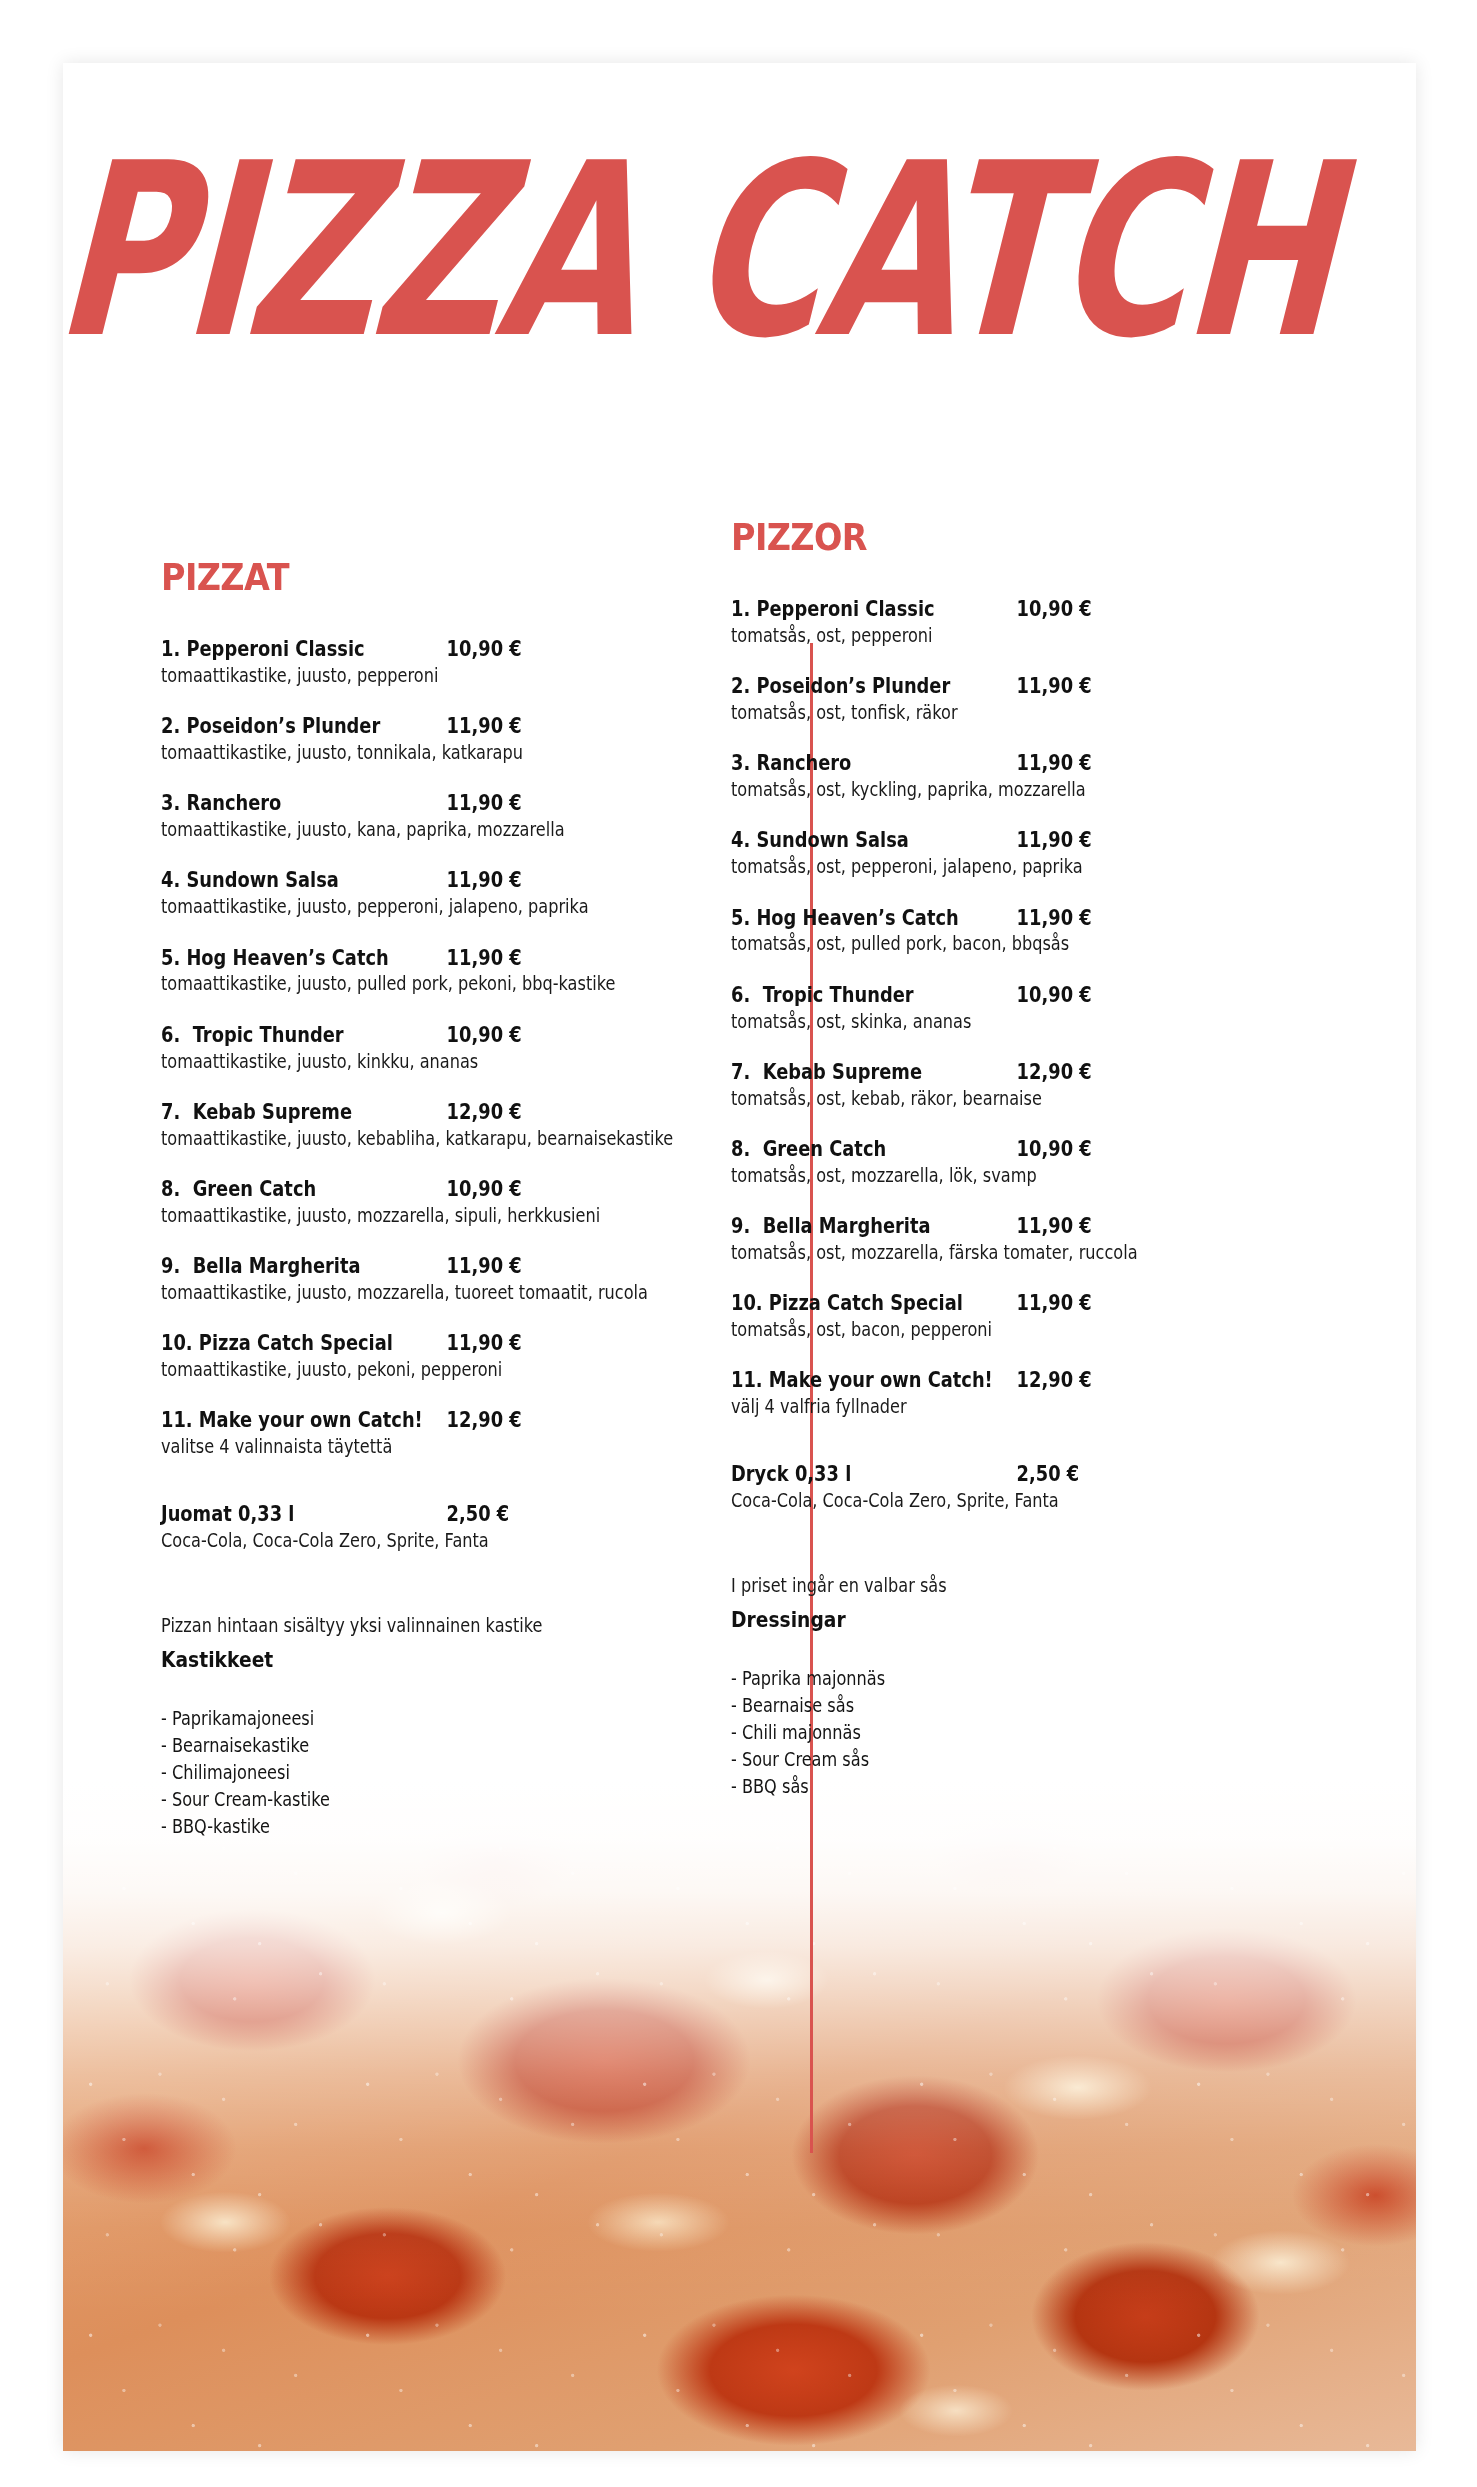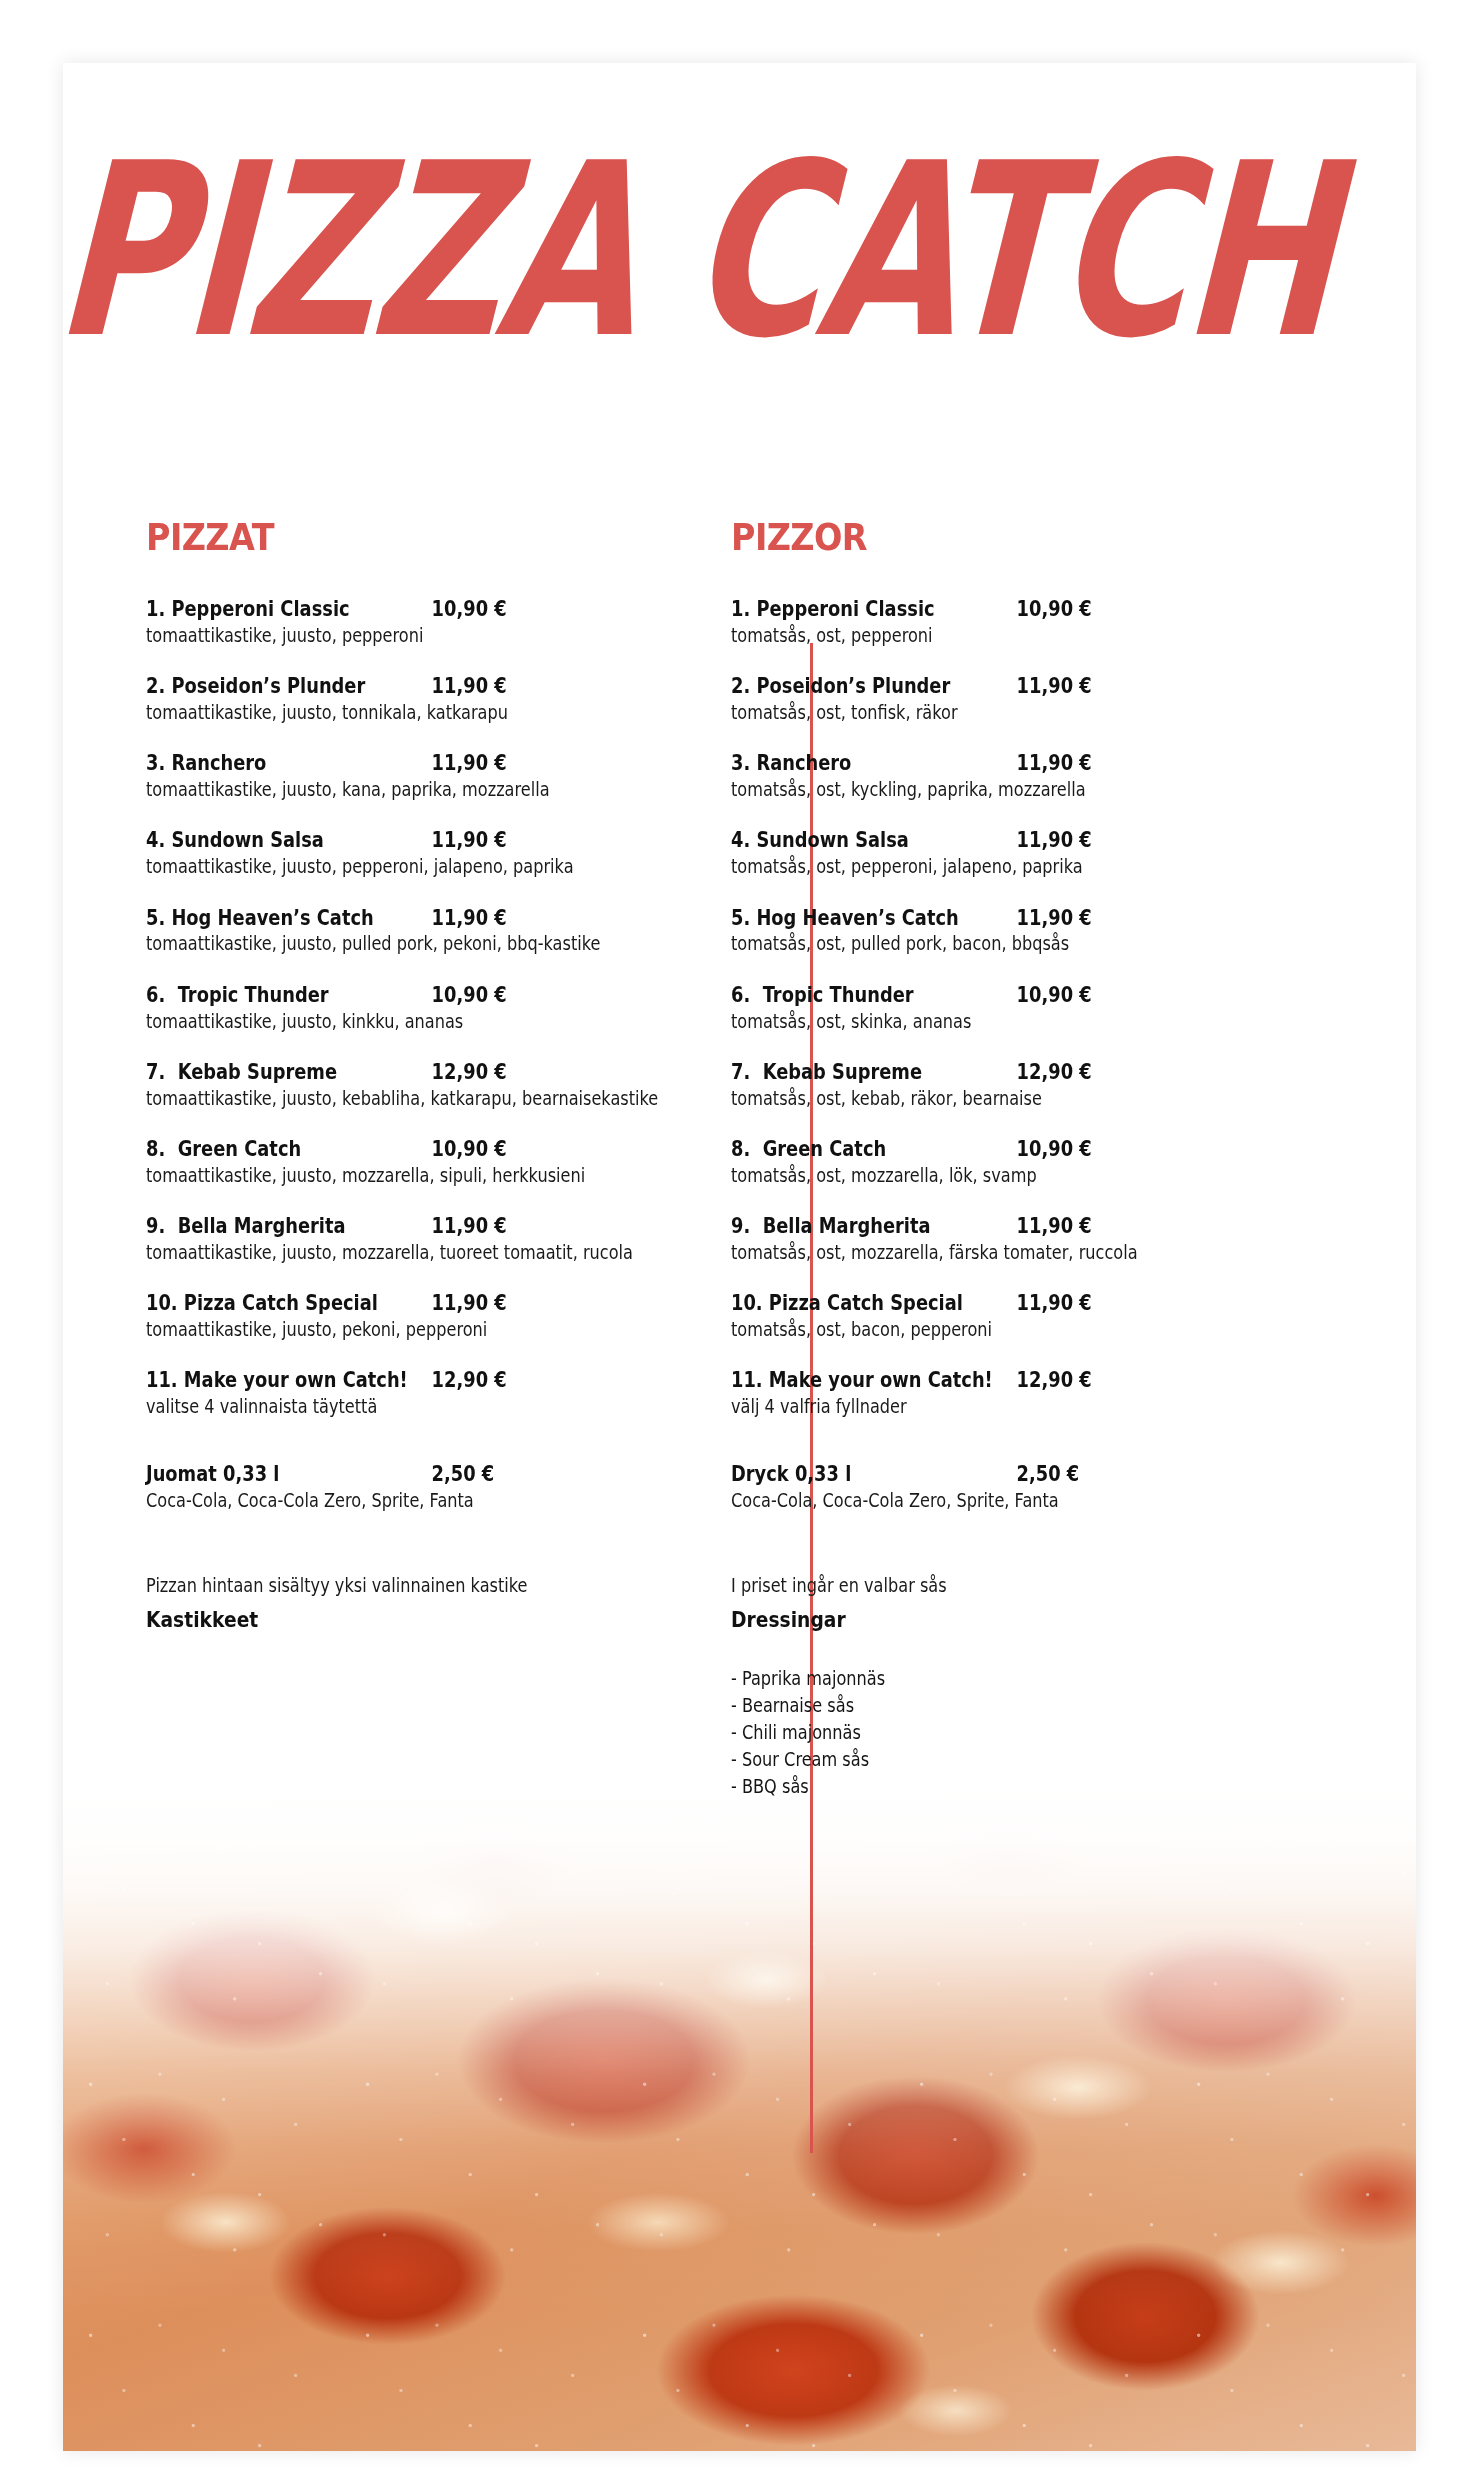"PIZZAT" #column-fi { left: 83px -> 98px; margin-top: none -> 40px }
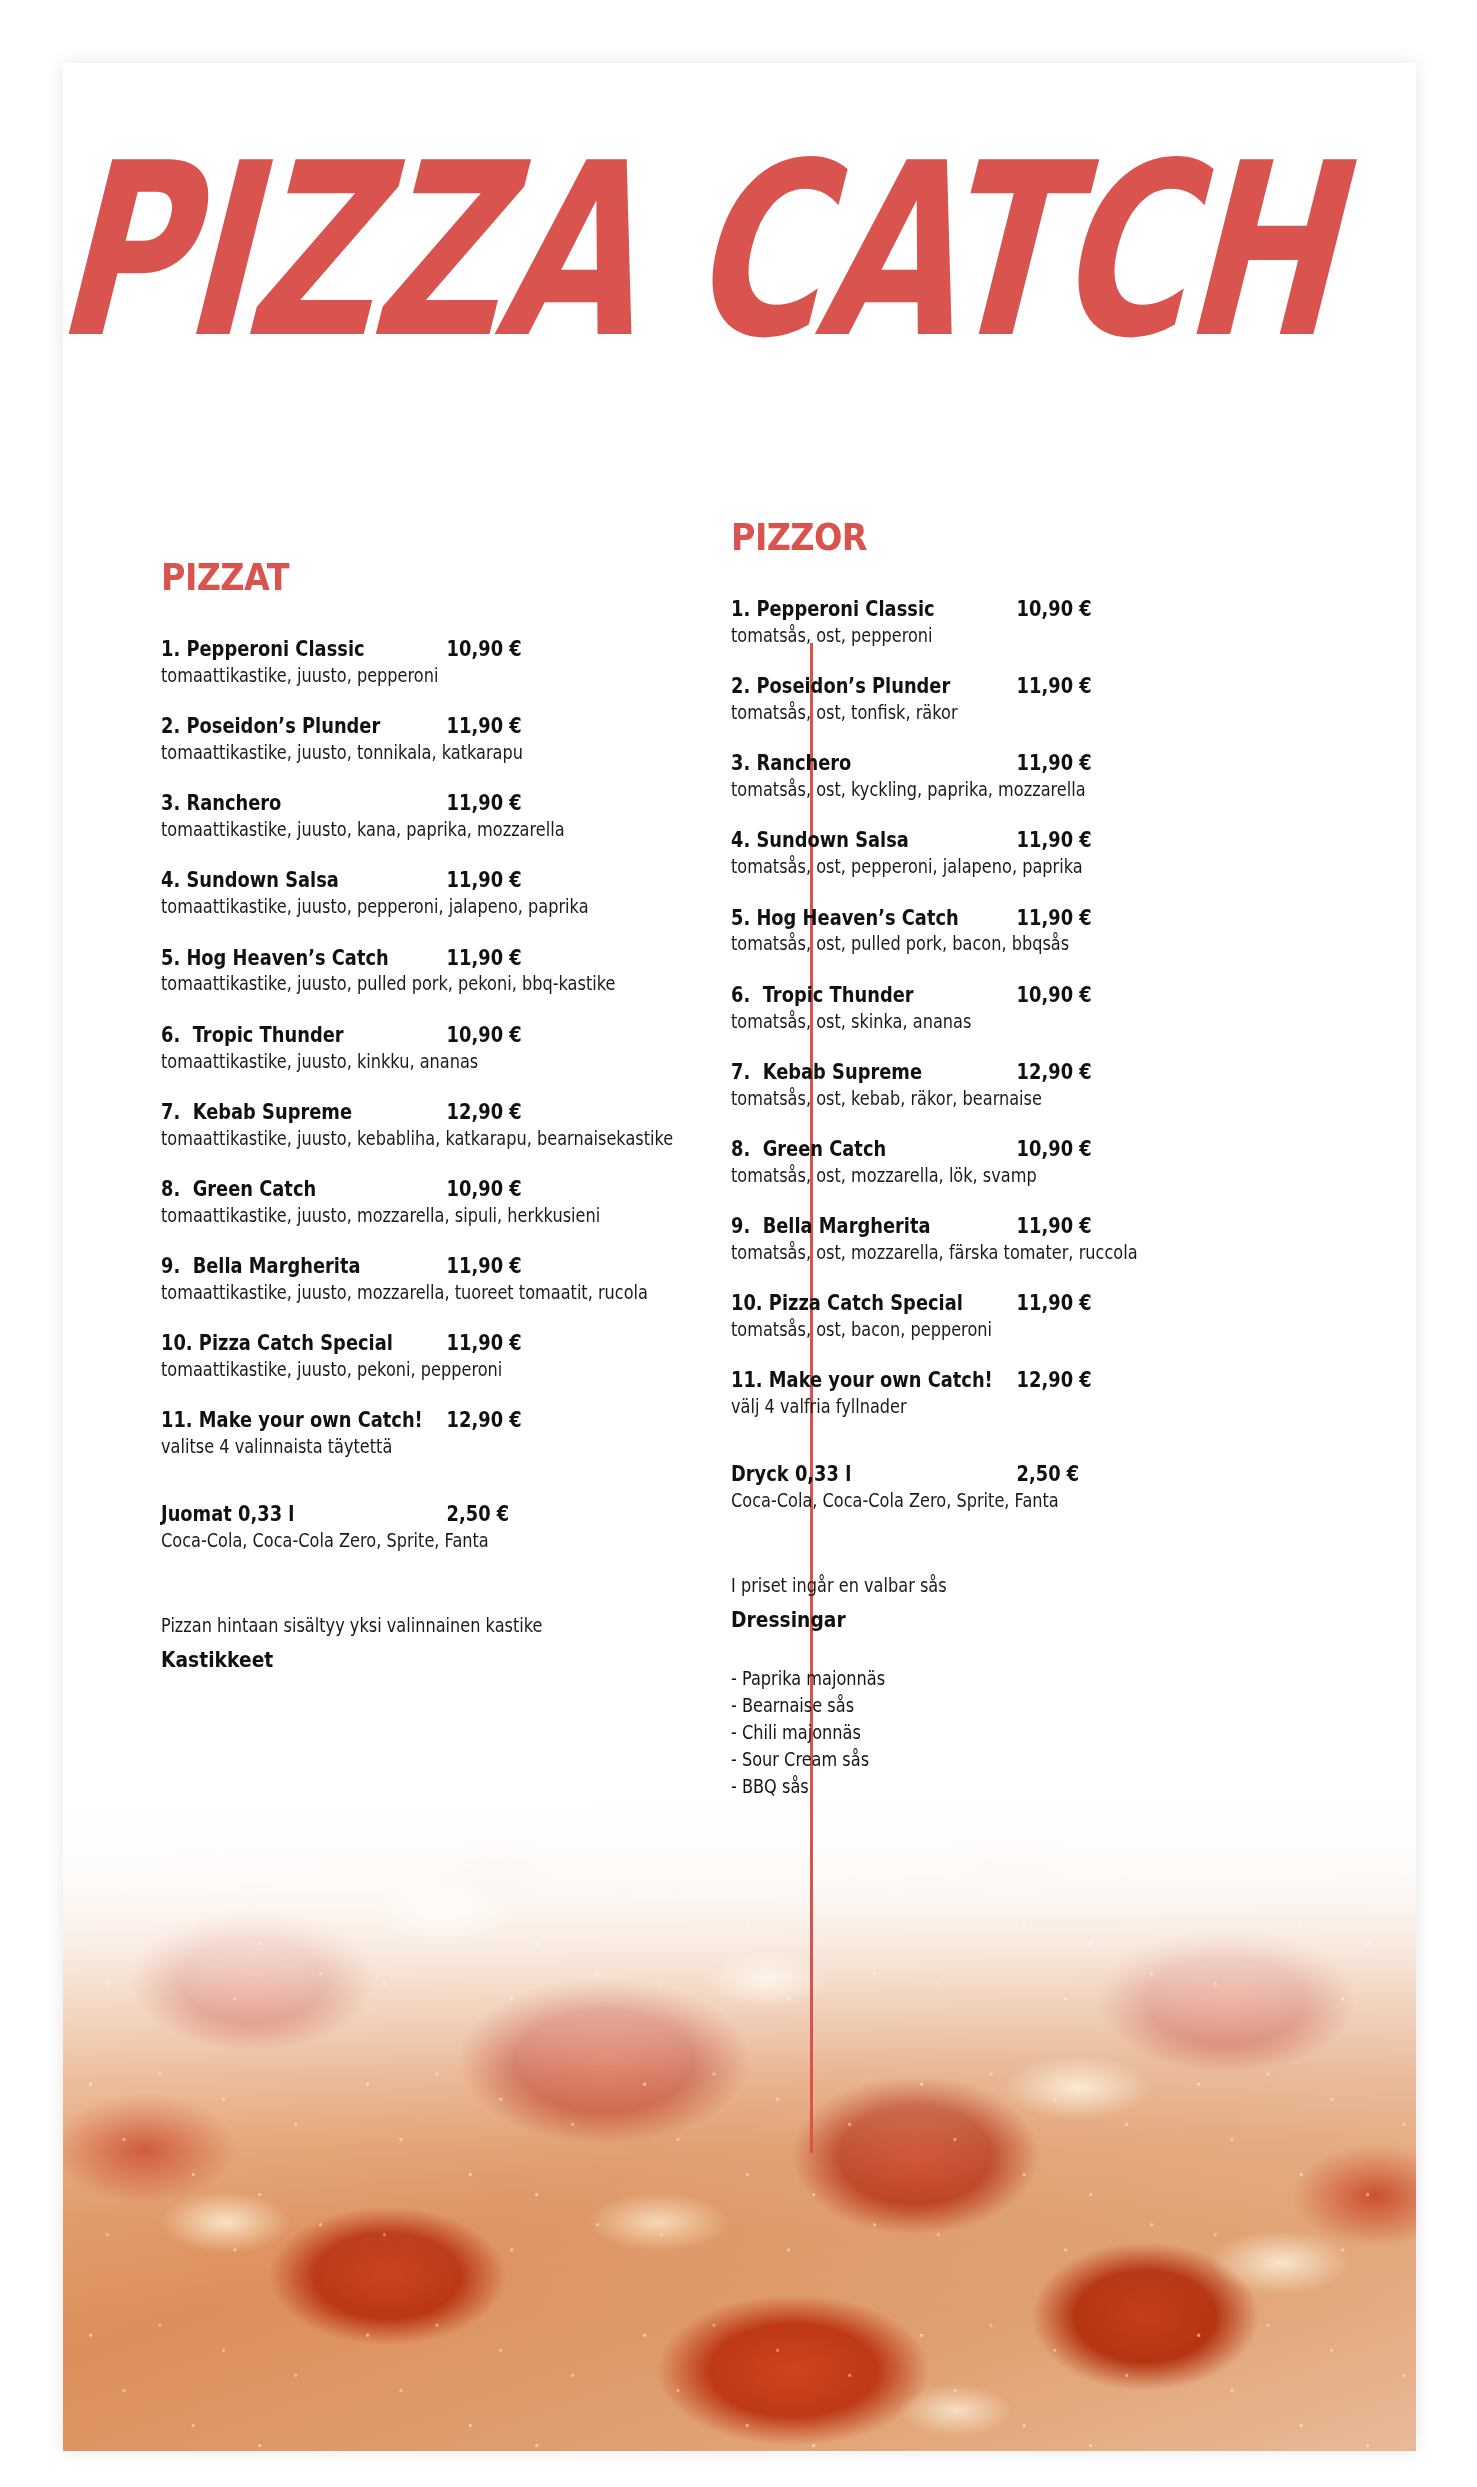"- Paprikamajoneesi" ul.sauces-list { html: none -> <ul> <li>- Paprikamajoneesi</li> <li>- Bearnaisekastike</li> <li>- Chilimajoneesi</li> <li>- Sour Cream-kastike</li> <li>- BBQ-kastike</li> </ul> }
